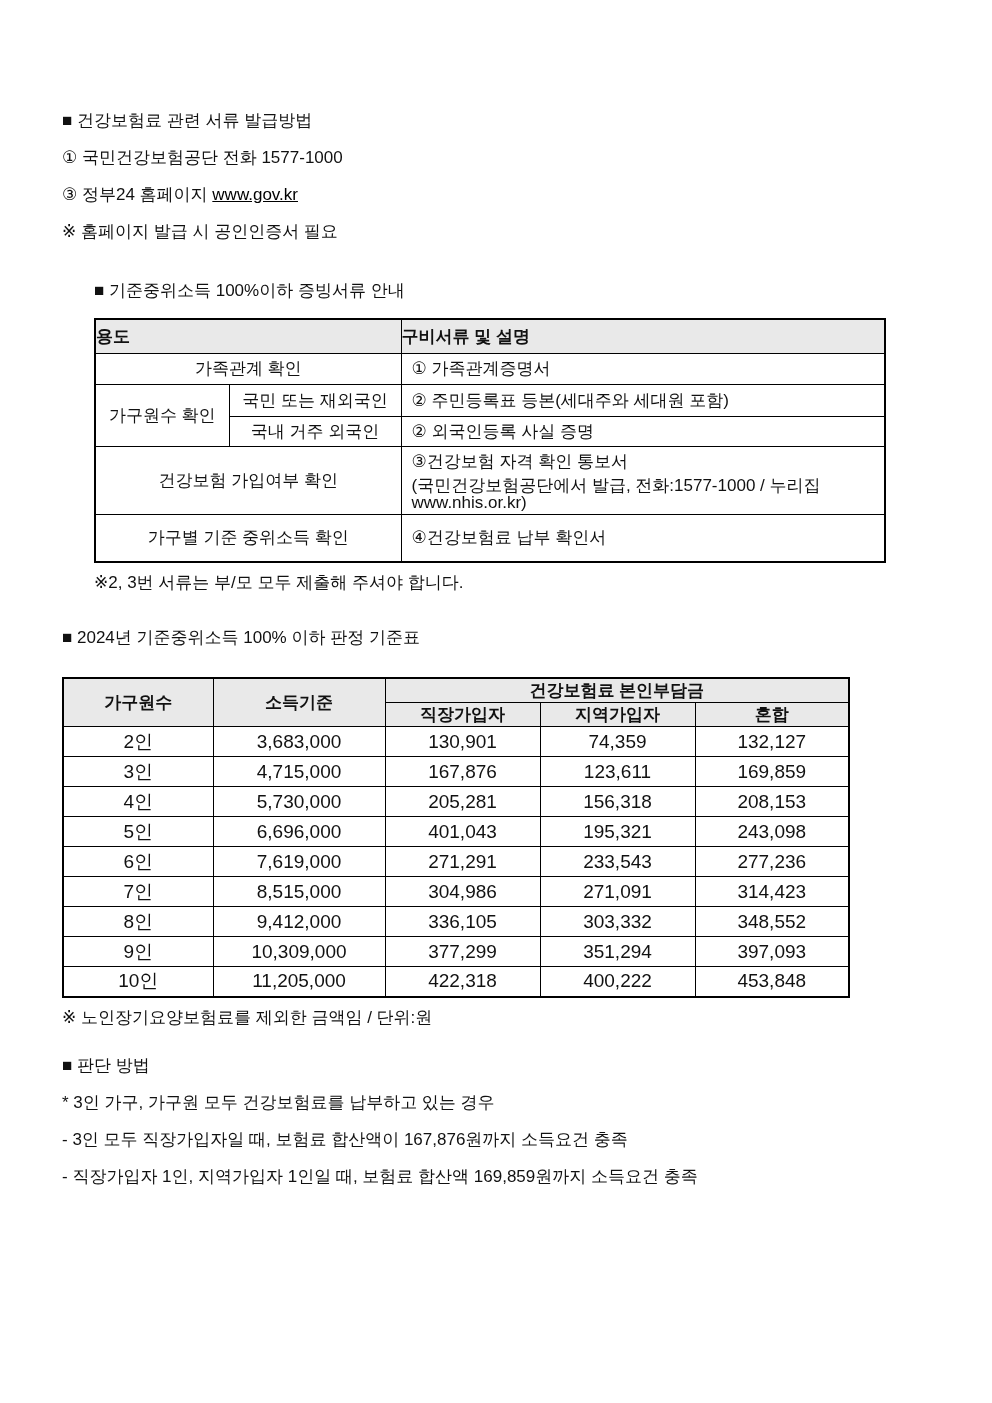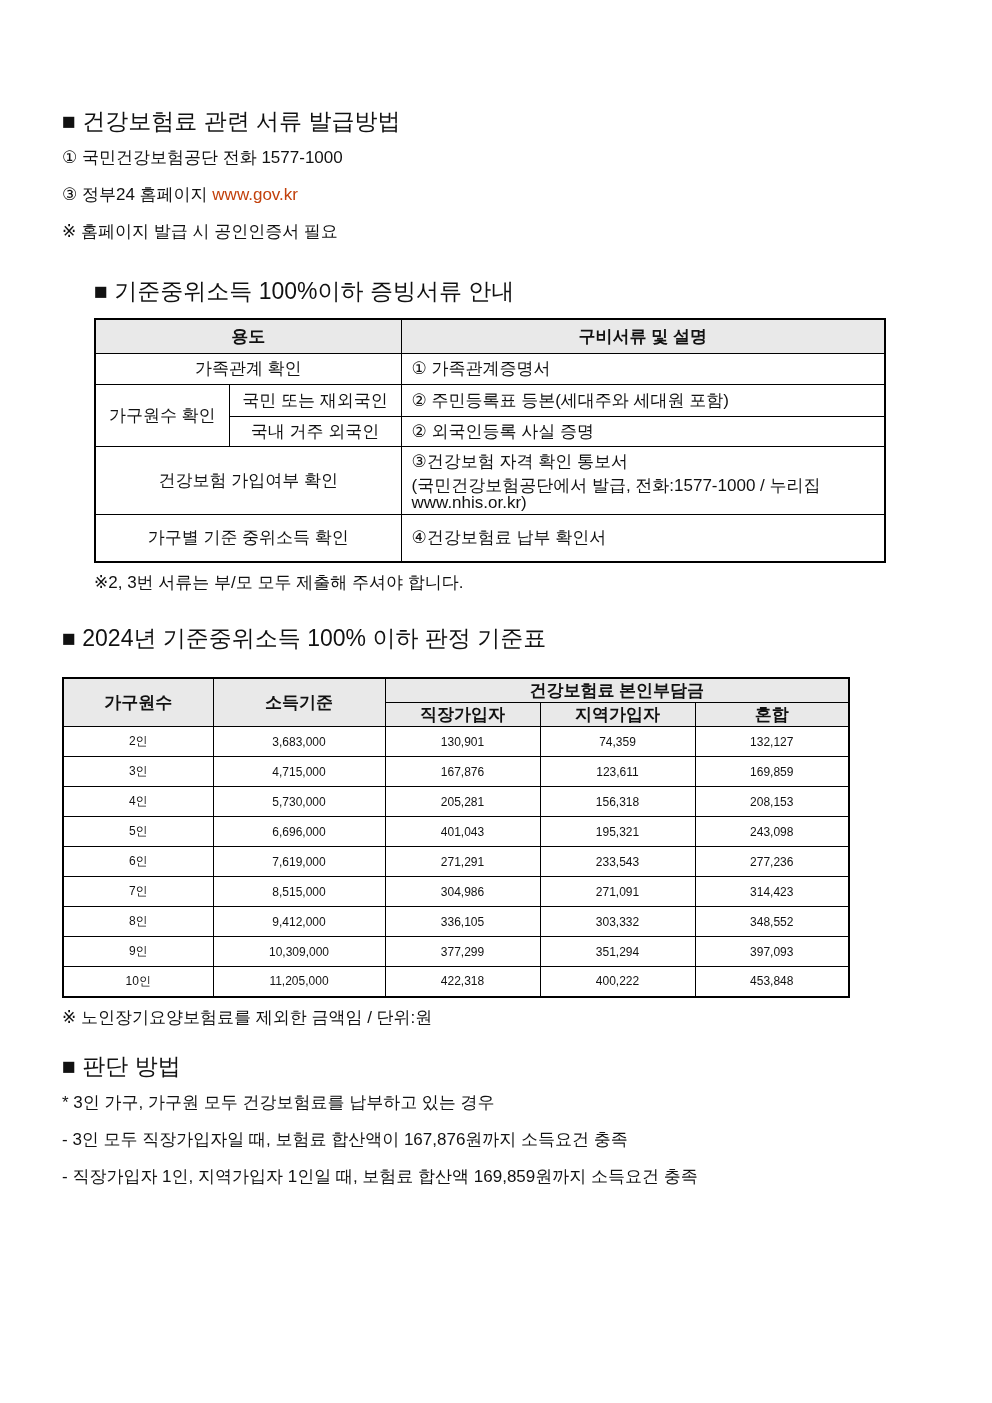"■ 건강보험료 관련 서류 발급방법" .sec-title { font-size: 23px -> 17px }
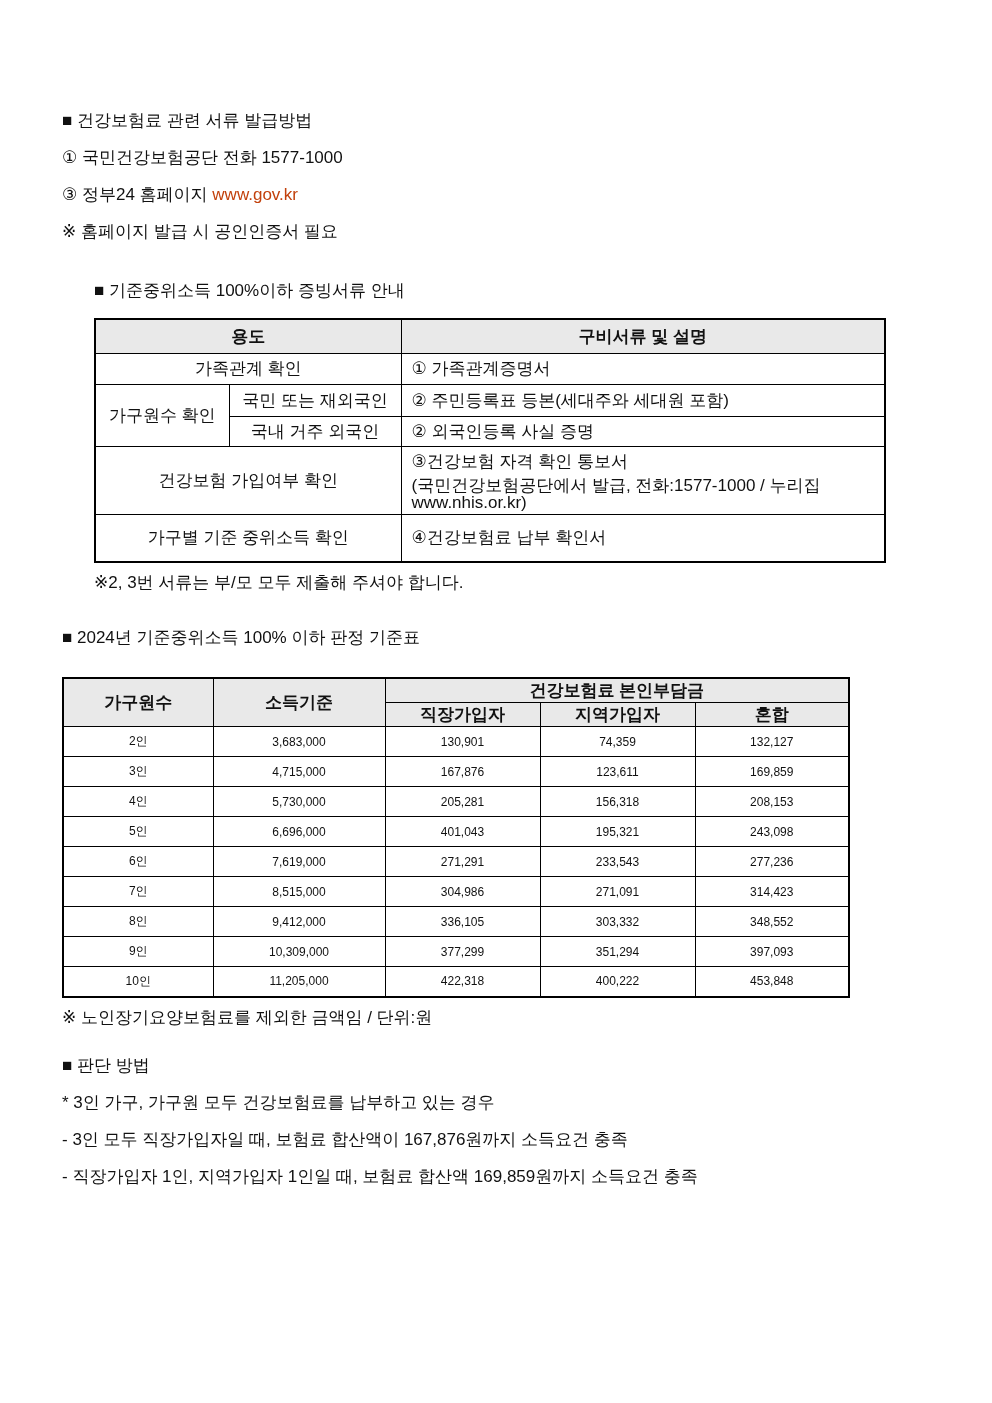"www.gov.kr" a.doclink { color: #c2410c -> #000000; text-decoration: none -> underline }
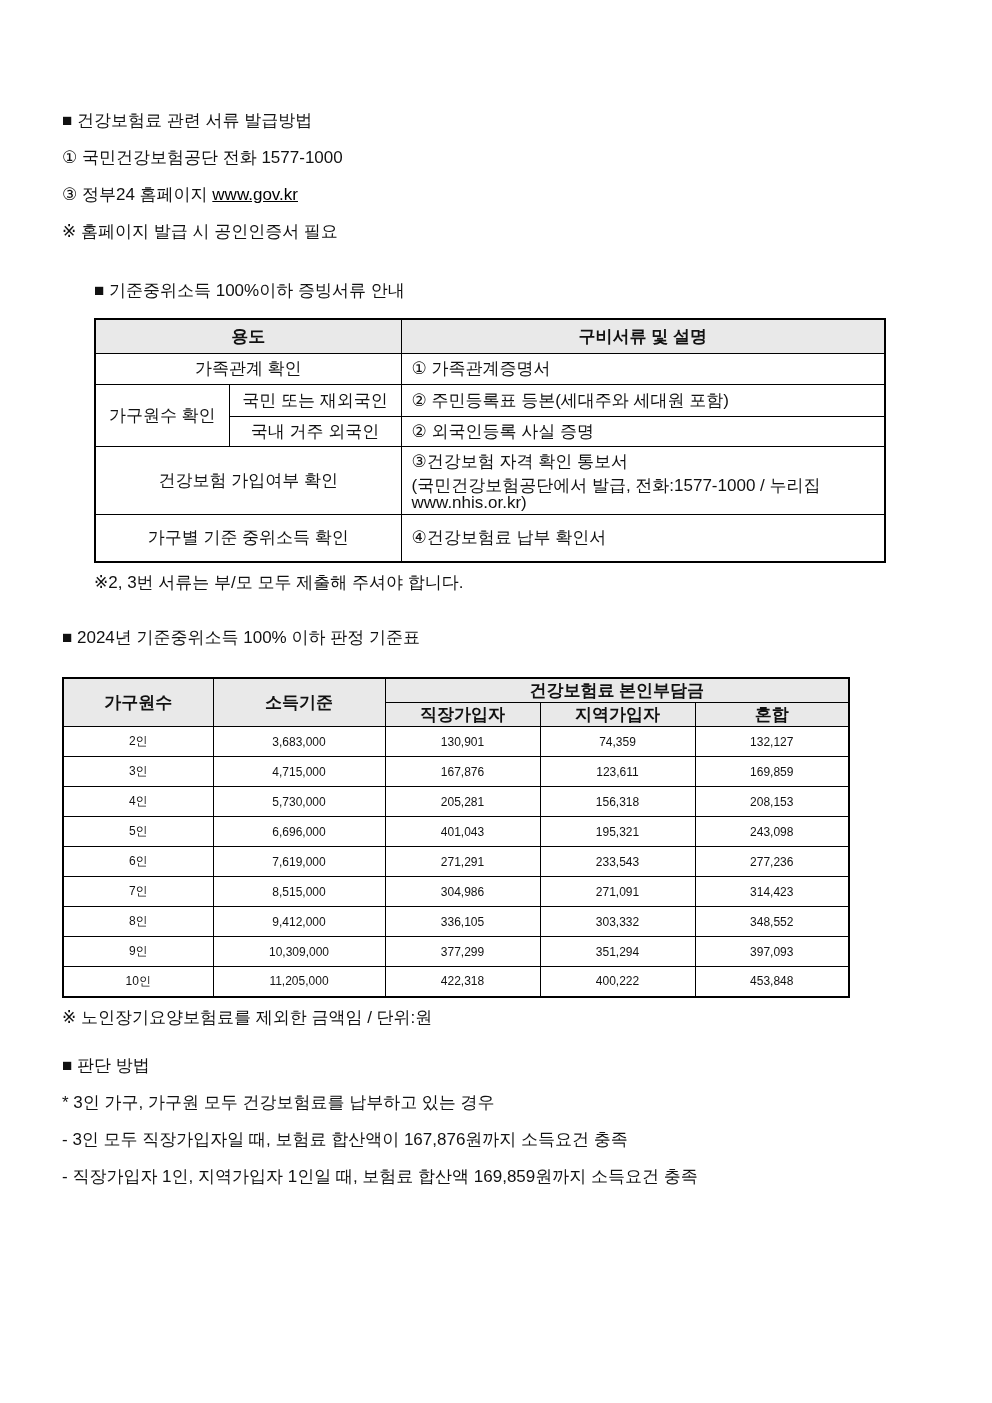"용도" .t1 th { text-align: center -> left }
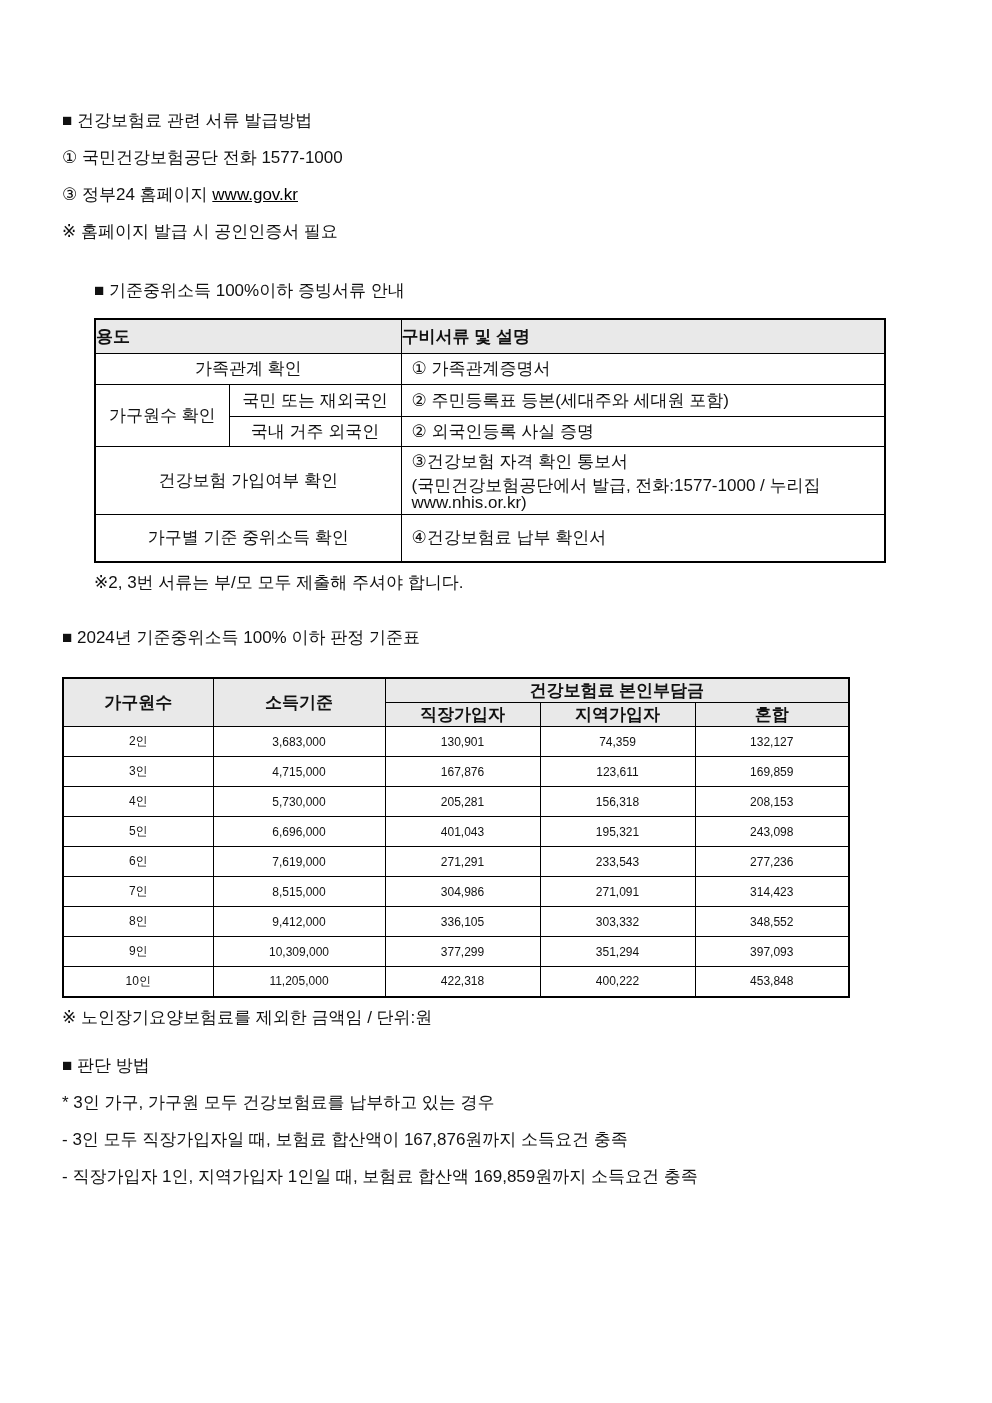"2인" .t2 td { font-size: 12px -> 19px }
